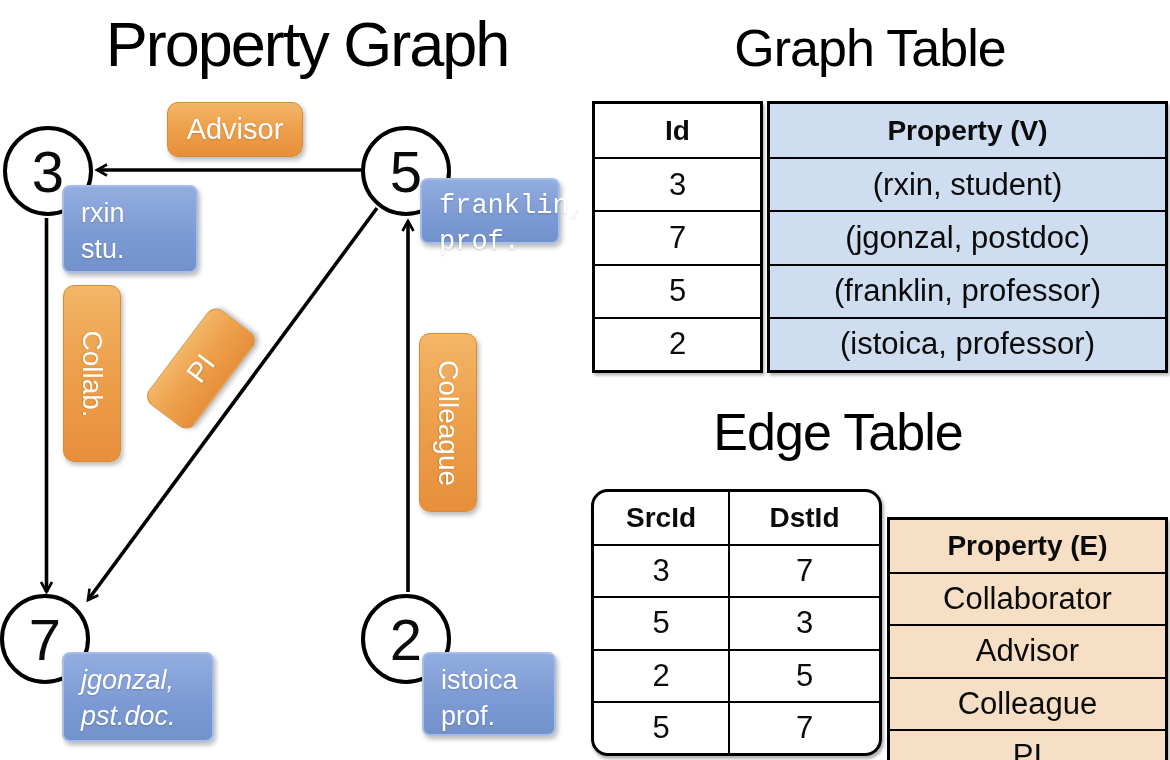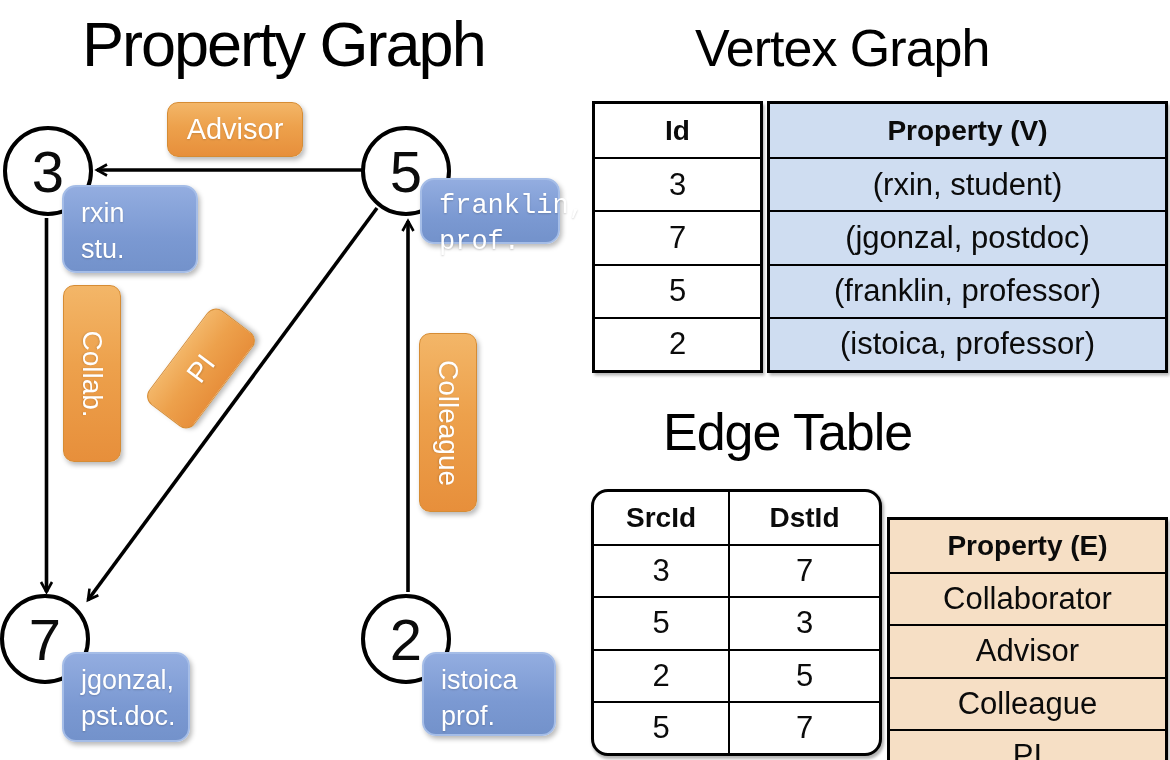"Property Graph" .fig-title { text-align: left -> center }
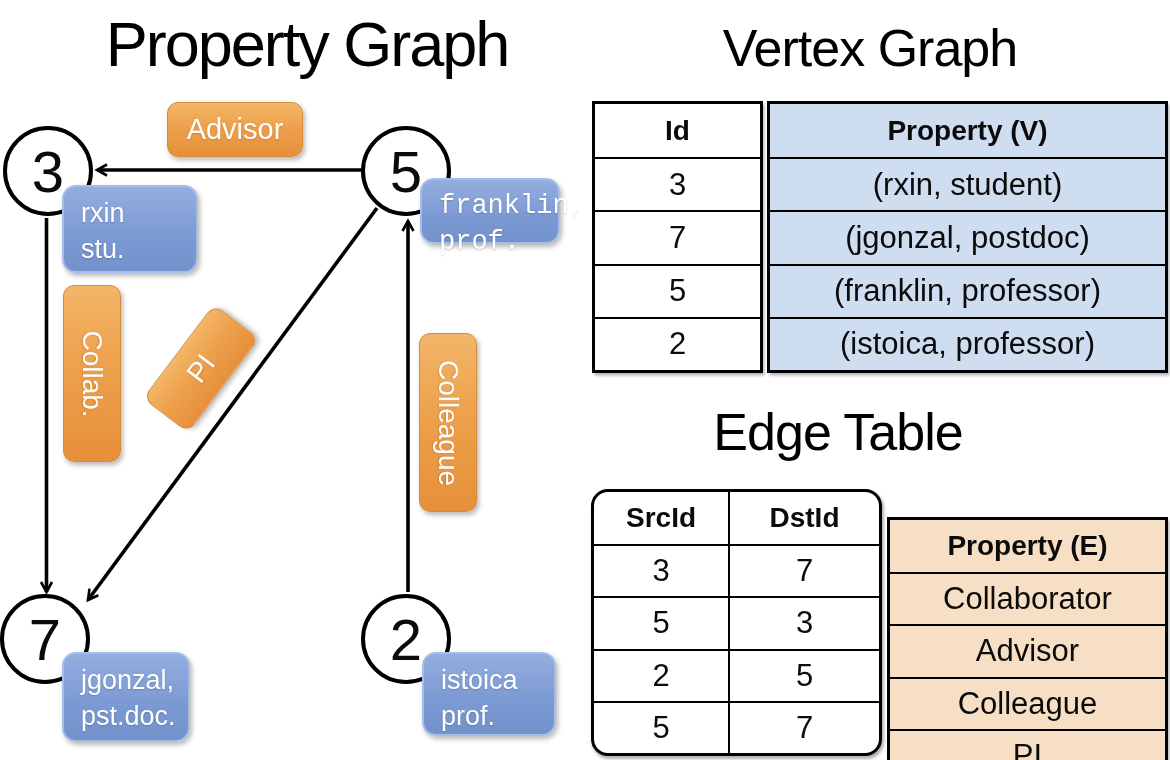"Vertex Graph" div.fig-title { text: Vertex Graph -> Graph Table }
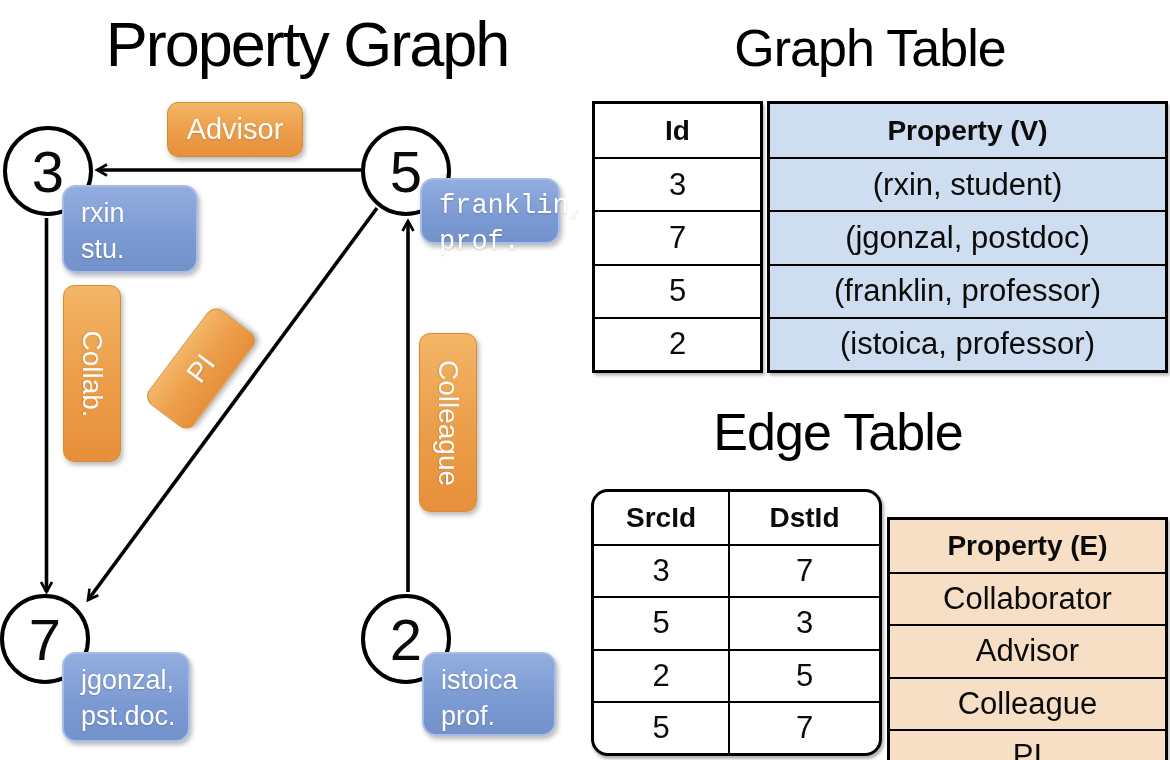"rxin" .nlabel { border-radius: 14px -> 8px }
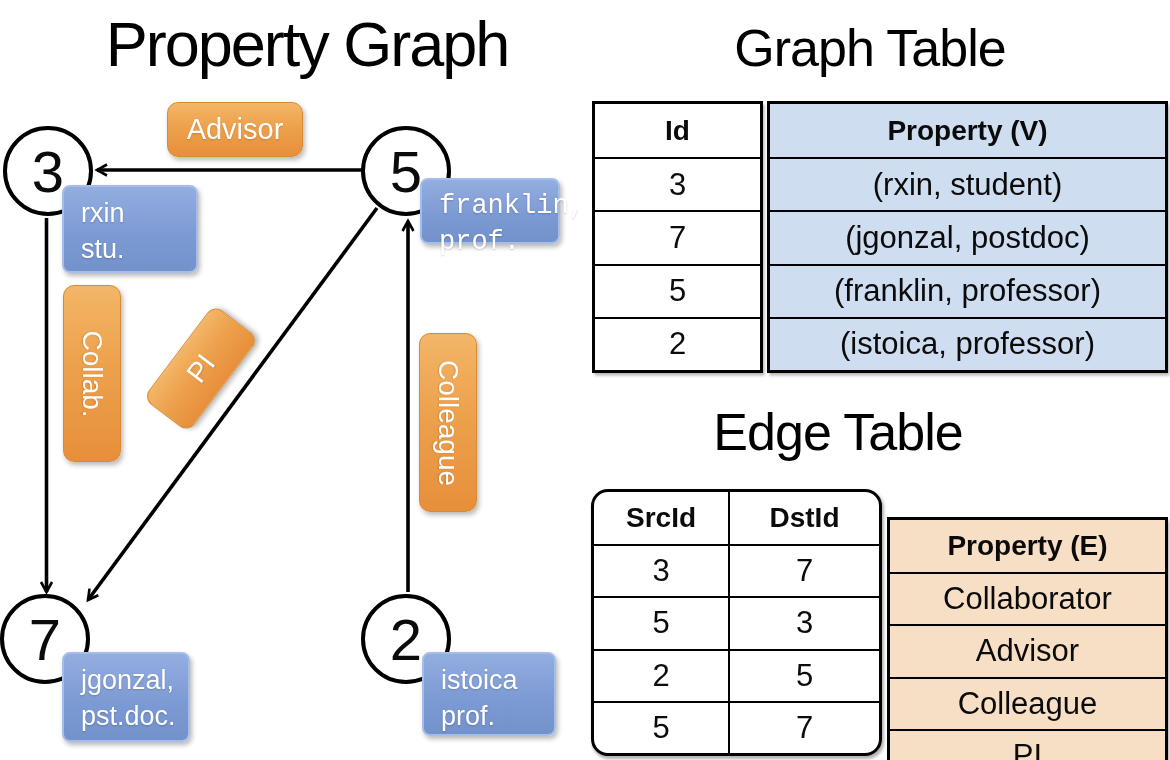"jgonzal," #nl7 { font-style: none -> italic; width: 128px -> 152px }
